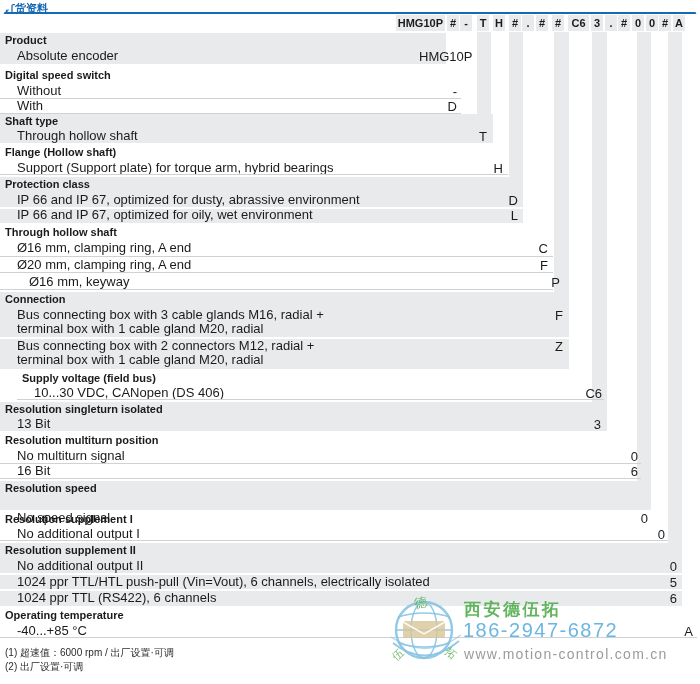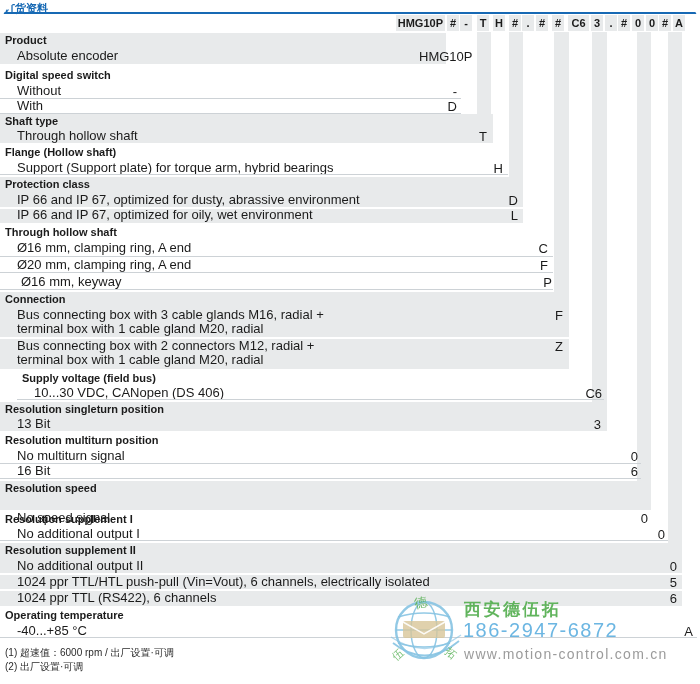"Ø16 mm, keyway" div.opt-row { left: 4px -> 12px }
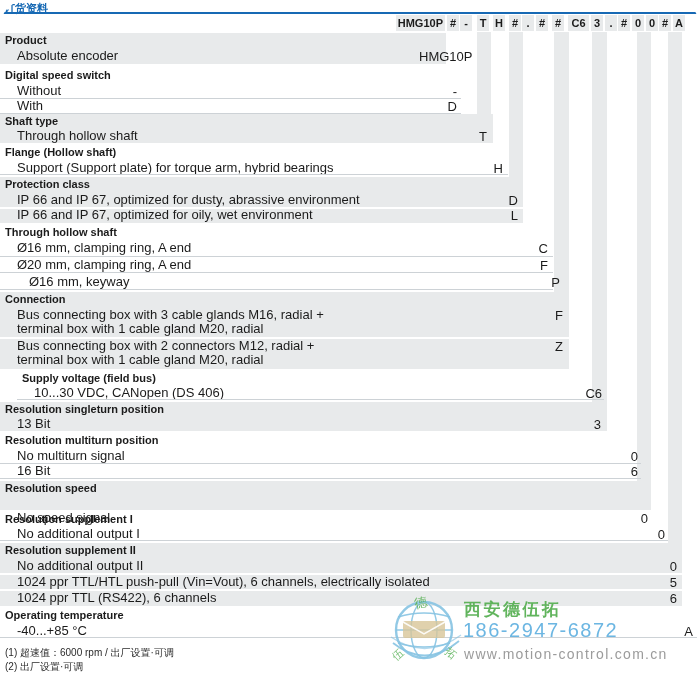"Resolution singleturn position" div.cat { text: position -> isolated }
